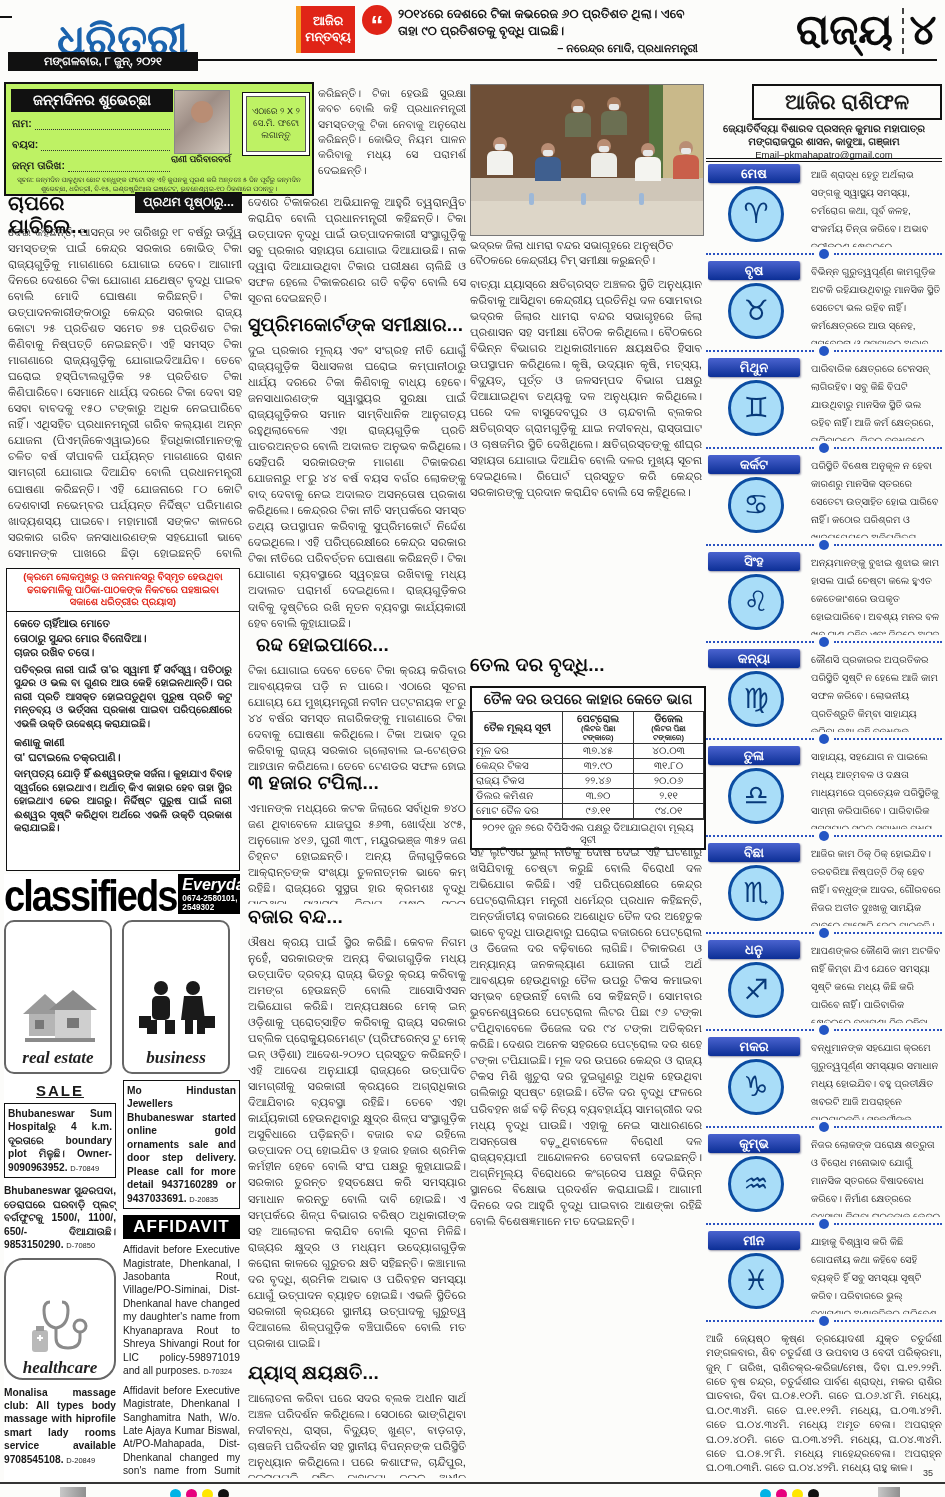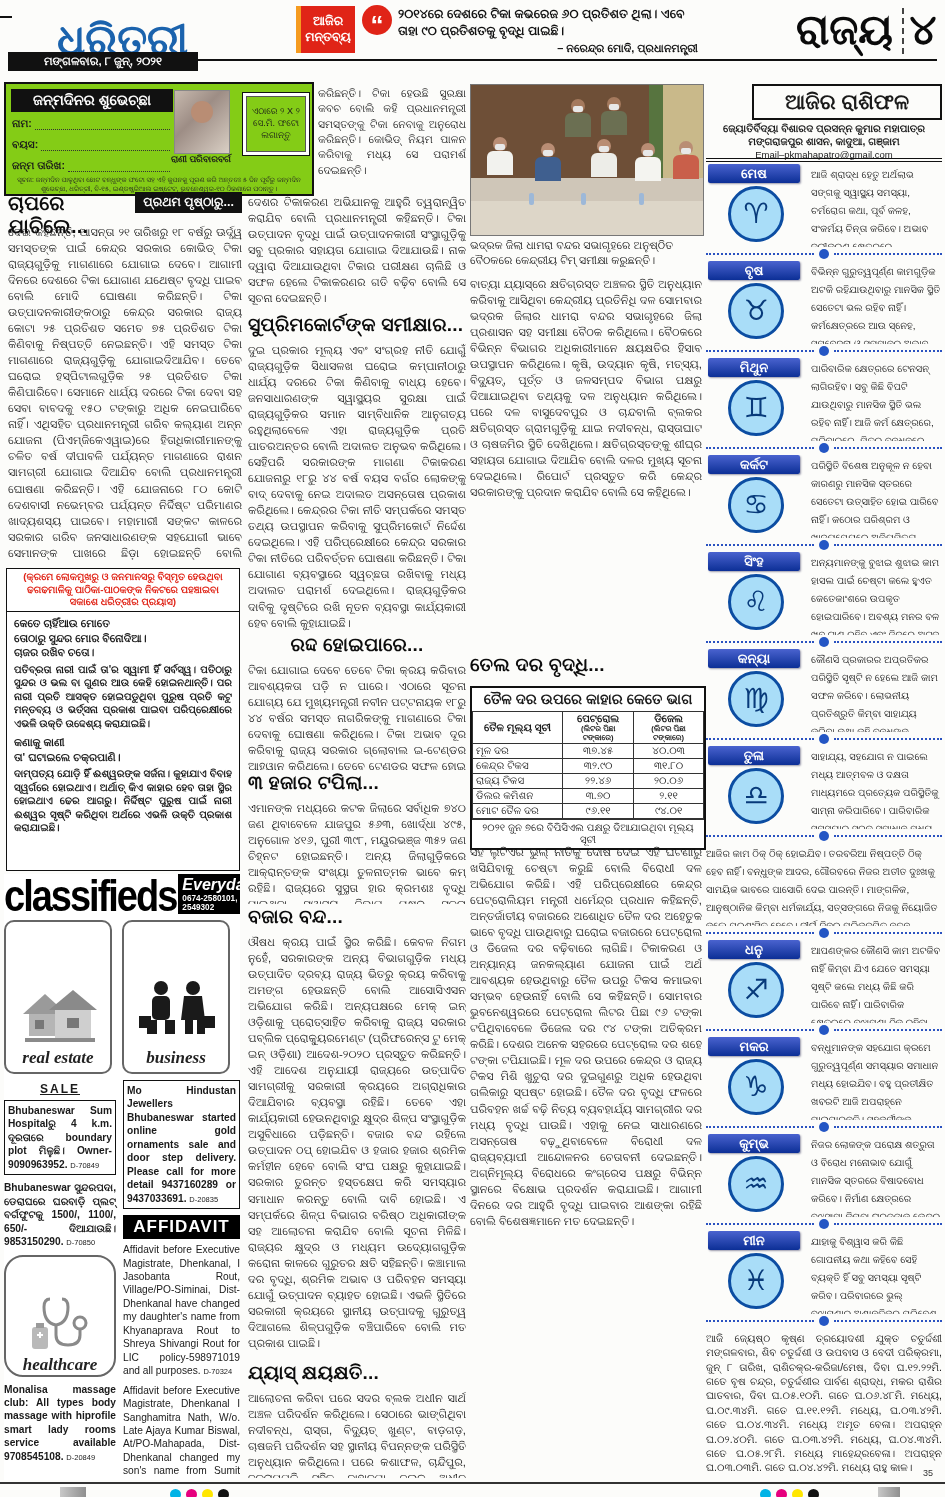"ଜନ୍ମଦିନର ଶୁଭେଚ୍ଛା" .bday { background: #84cc16 -> #bef264 }
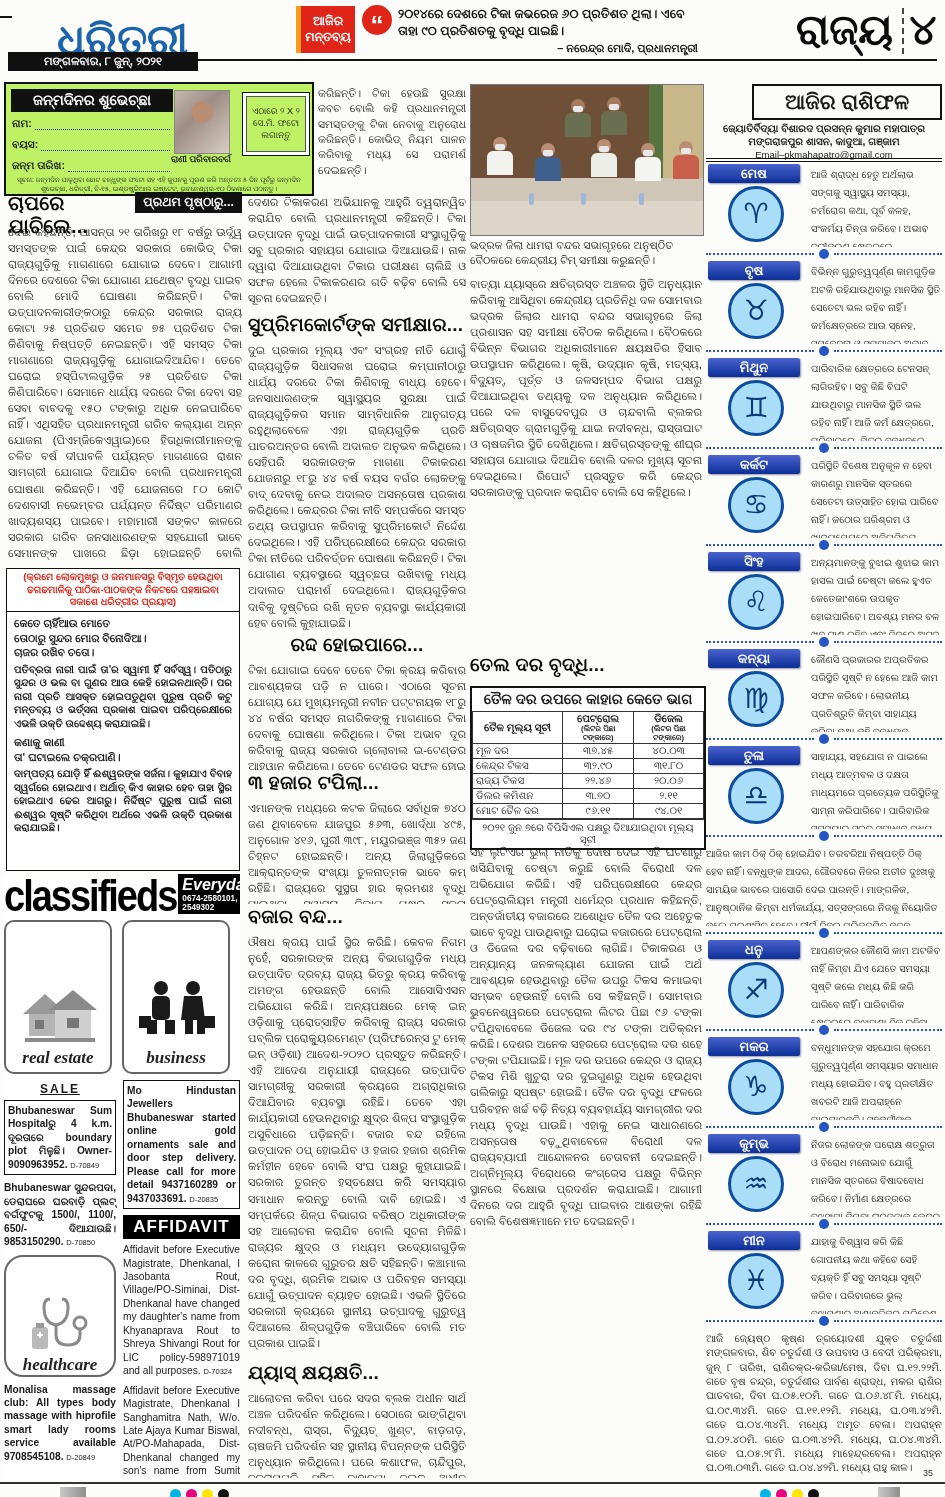"ରଦ୍ଦ ହୋଇପାରେ..." div.abs { left: 248px -> 256px; text-align: center -> none }
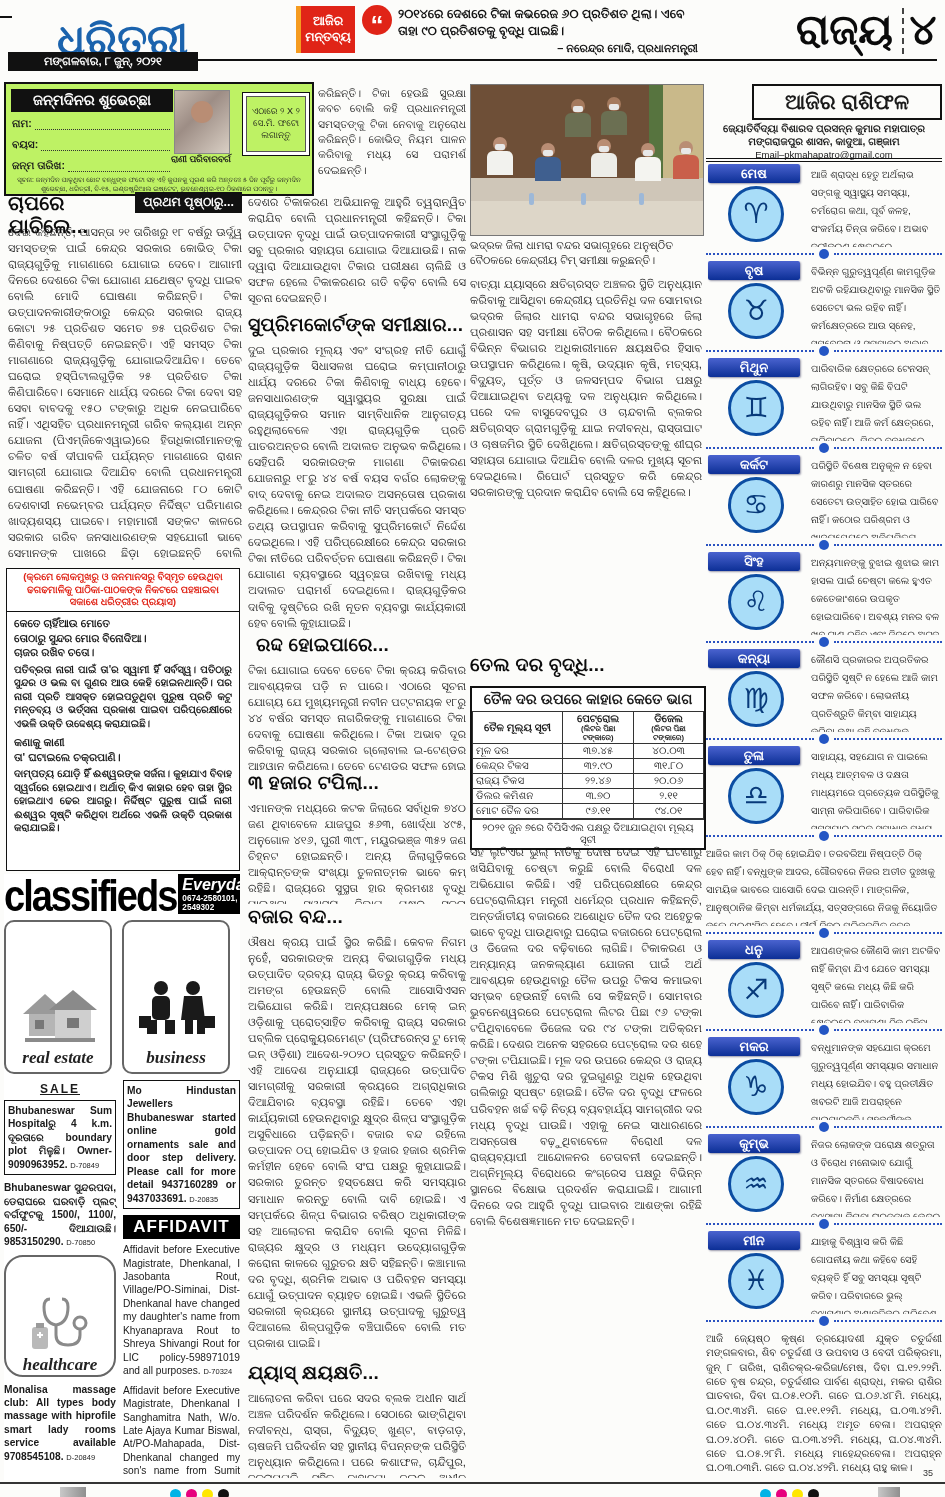"ବିଛା" div.sign-head { html: none -> <div> <div>ବିଛା</div> <div>♏</div> </div> }
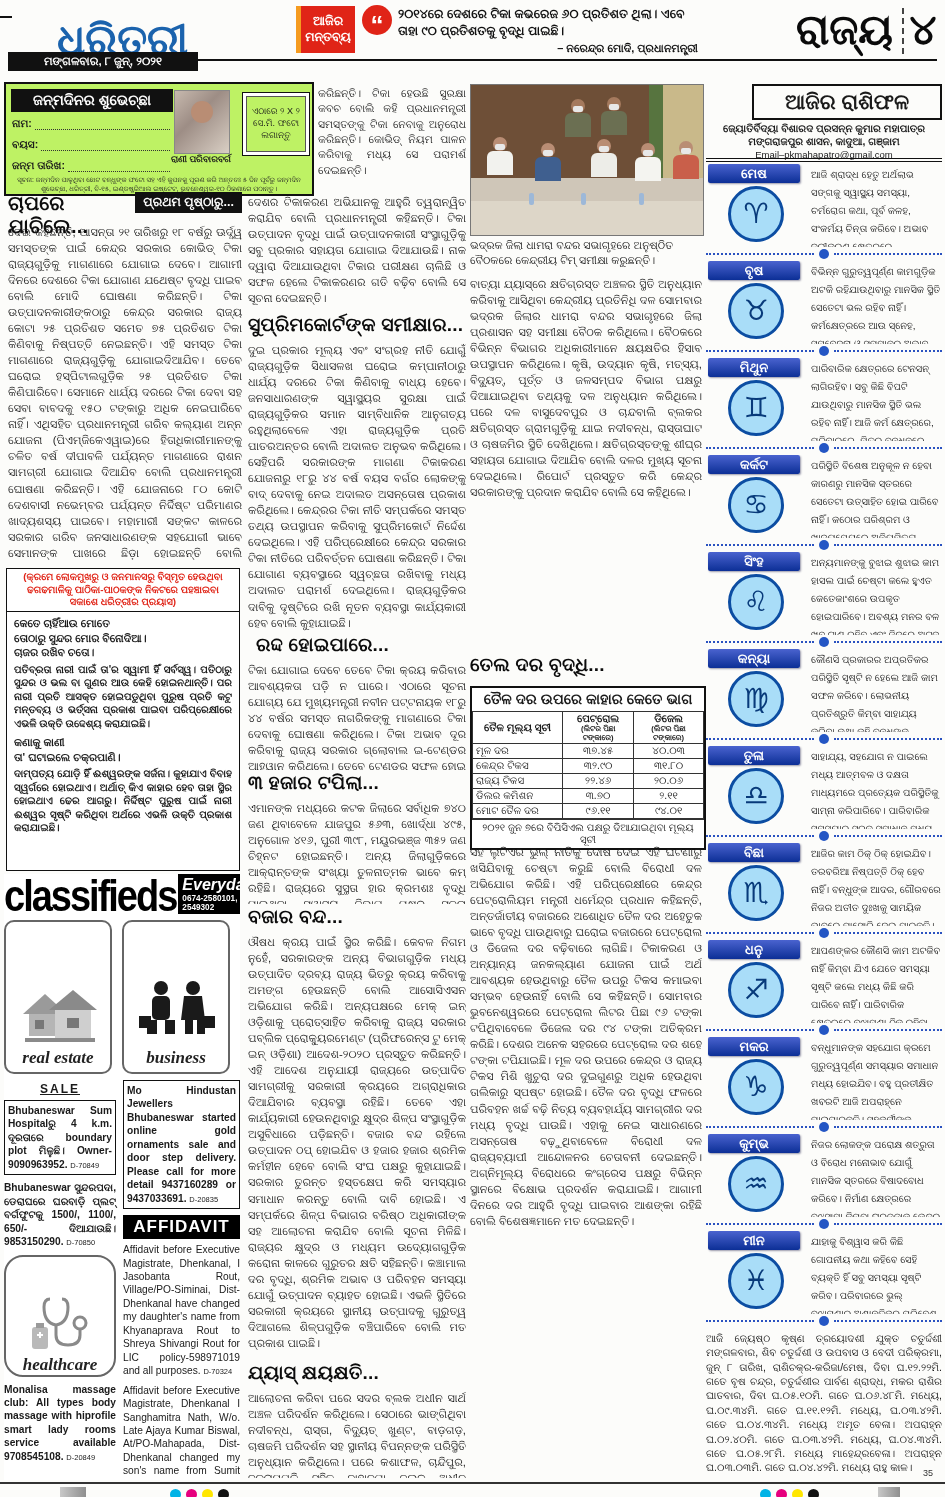"SALE" .sale-h { font-size: 12px -> 15px }
